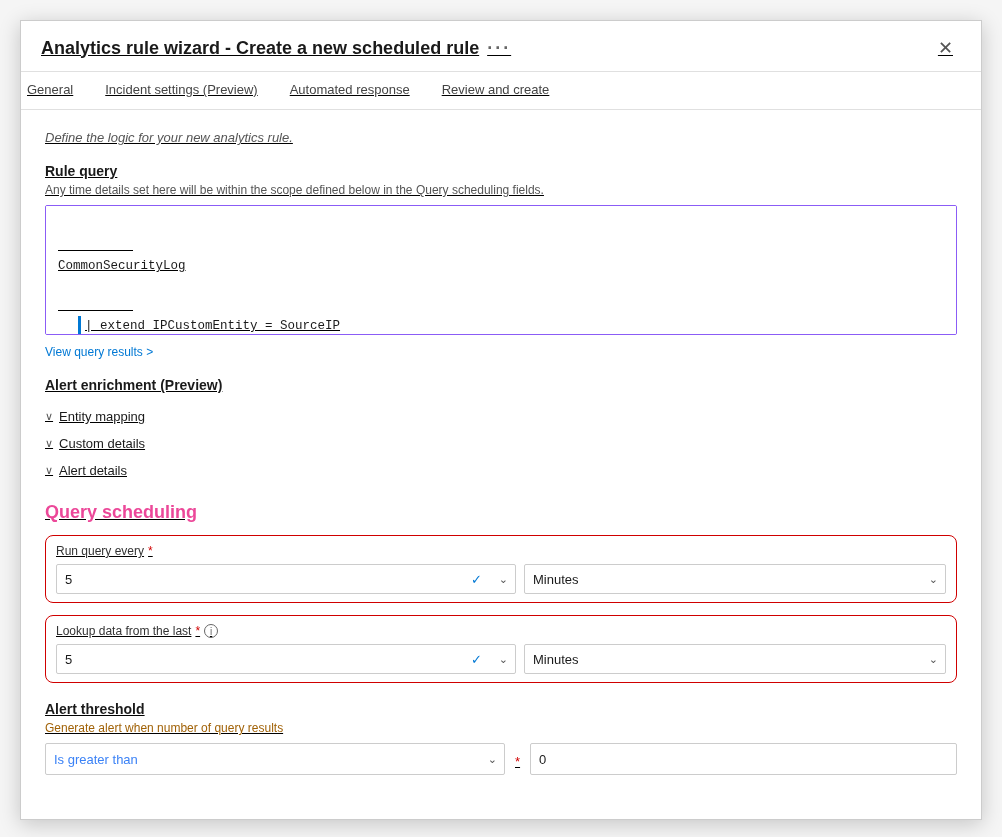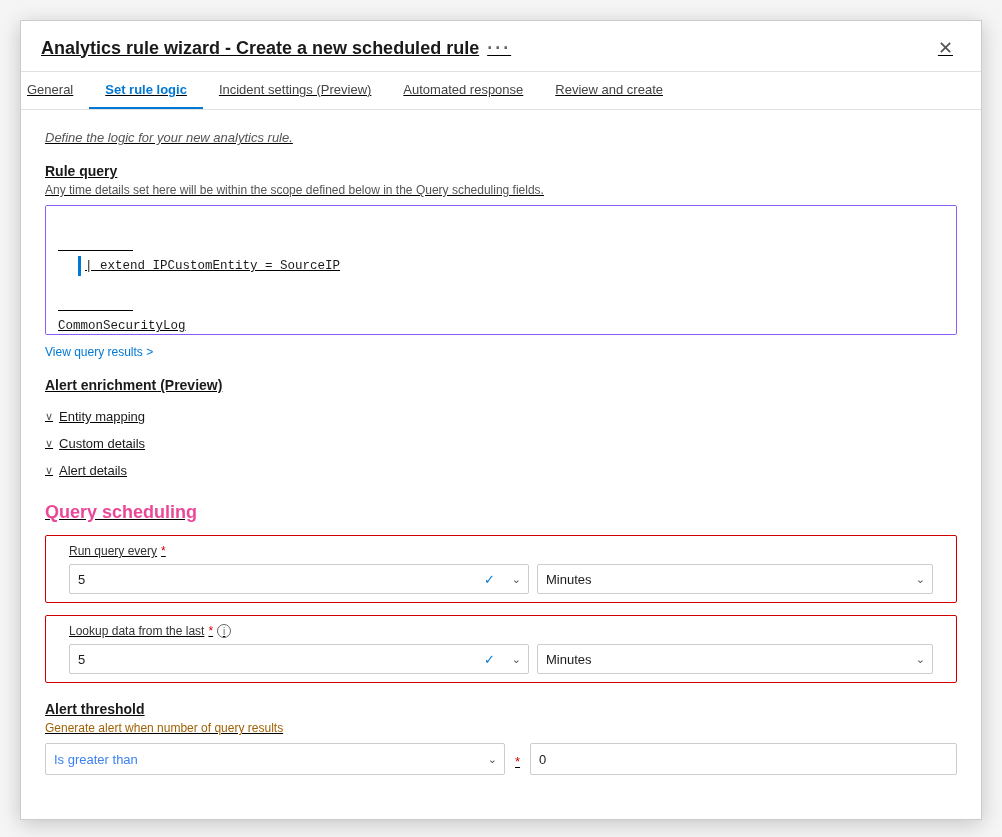"Set rule logic" div.tab { html: <div> <span>Set rule logic</span> </div> -> none }
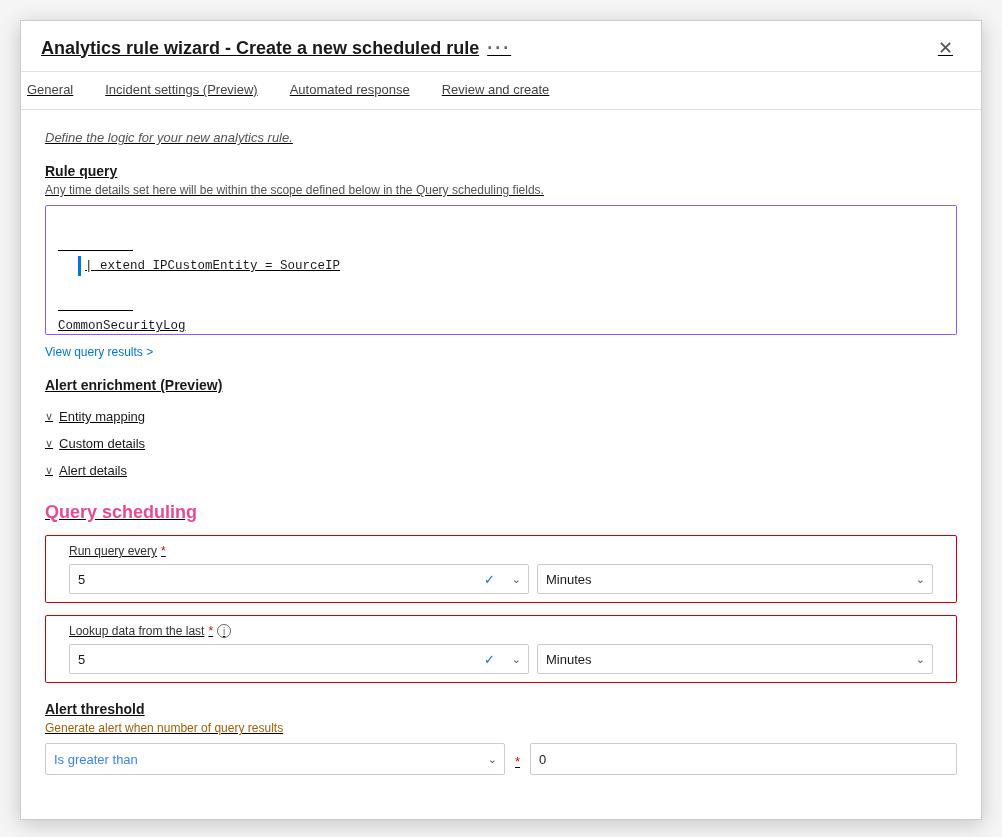"| extend IPCustomEntity = SourceIP" span.query-line { order: before "CommonSecurityLog" -> after "CommonSecurityLog" }
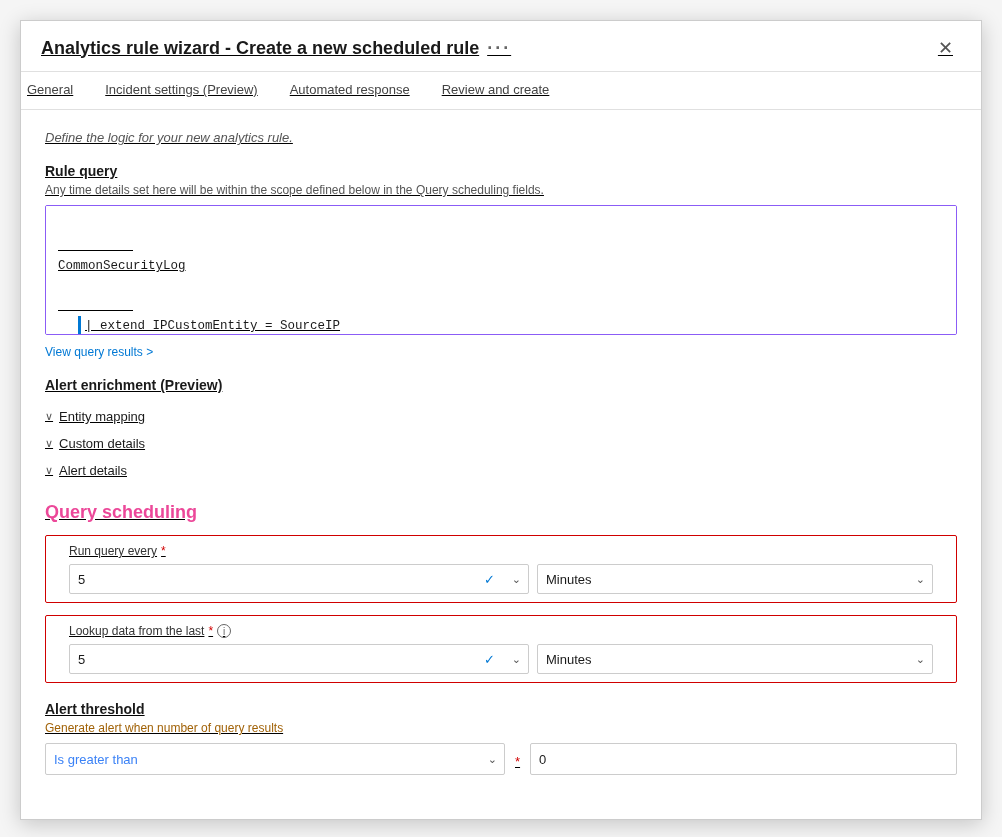"Run query every" .field-group { border-radius: 2px -> 8px; padding: 8px 23px -> 8px 10px }
